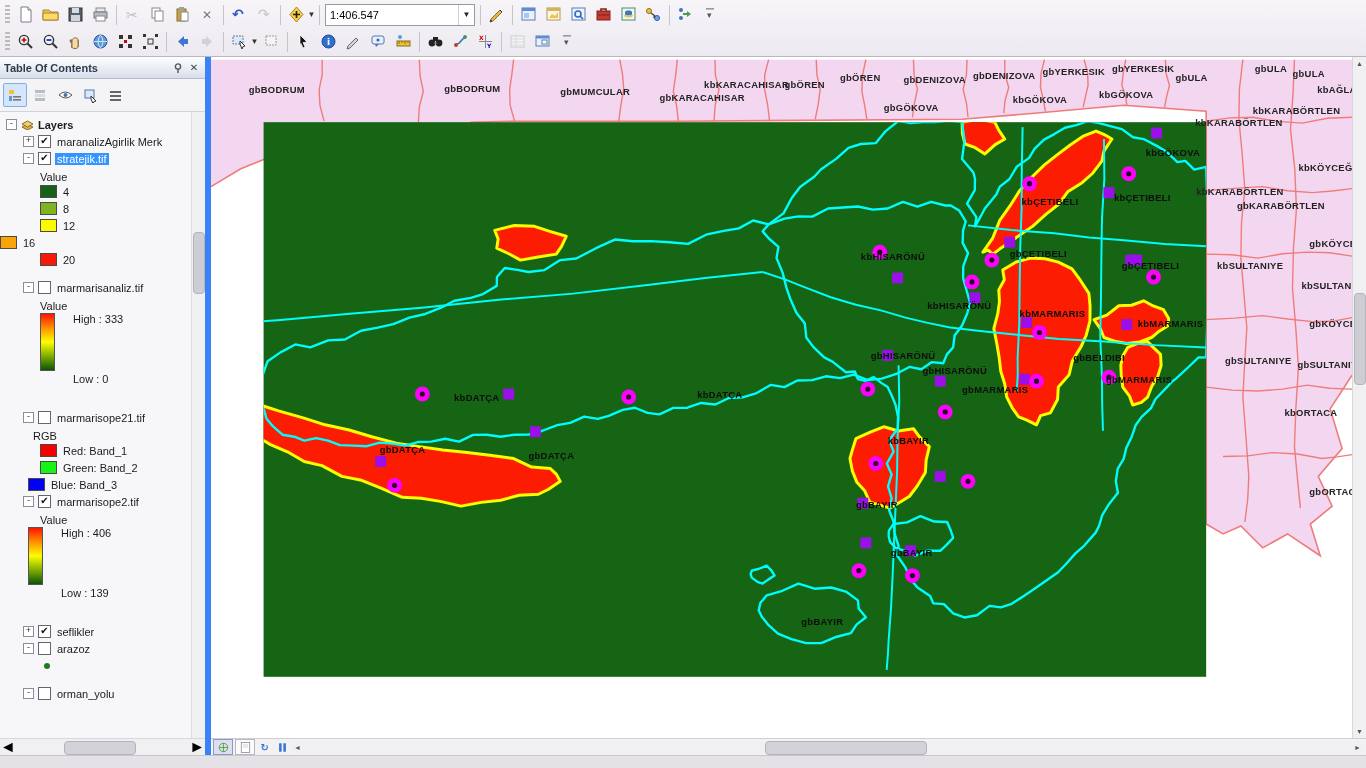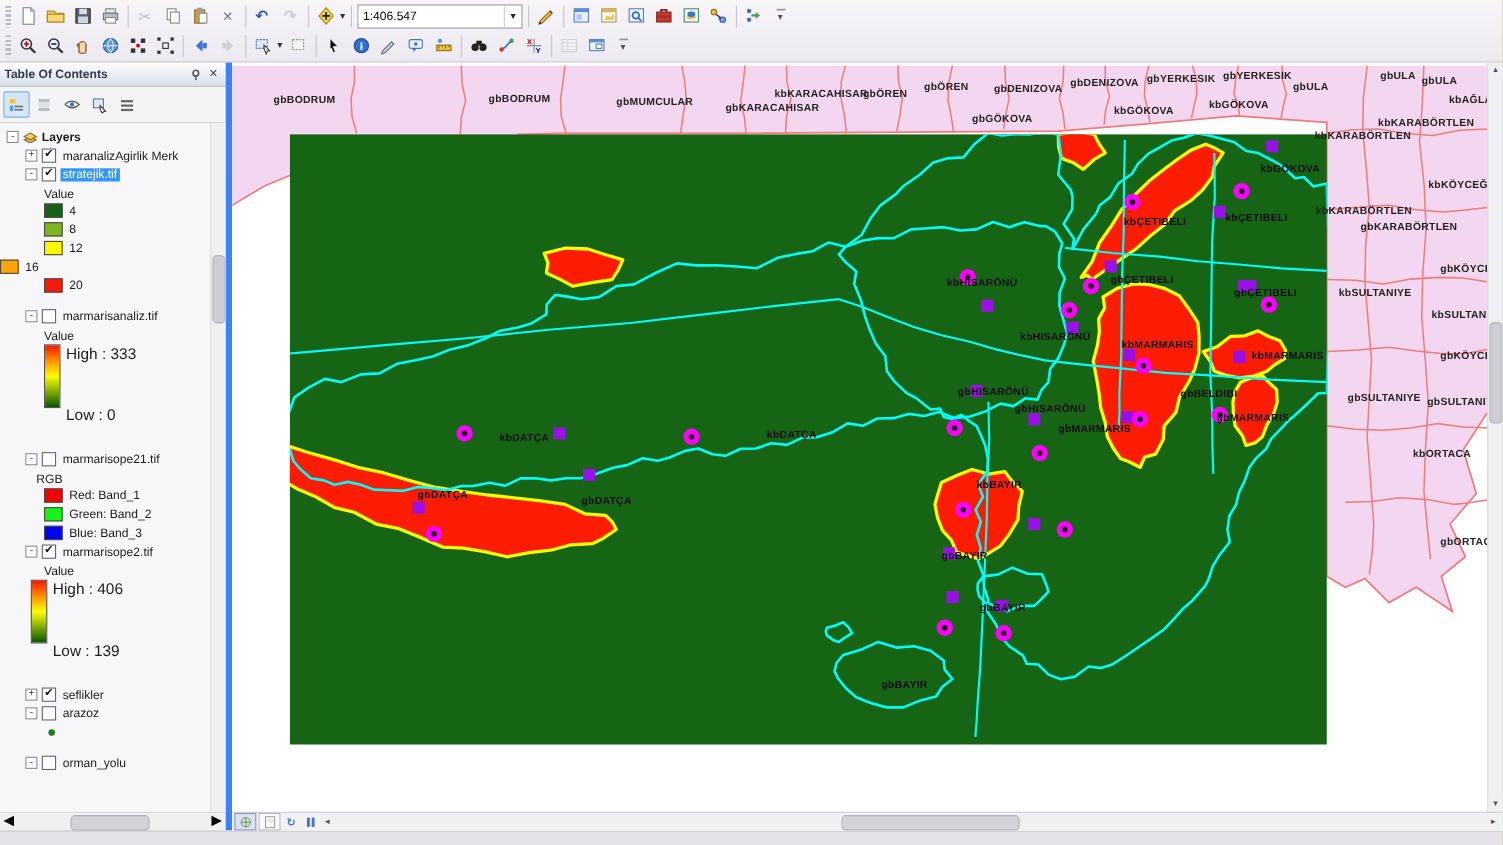"High : 333" .ramp-lbls { font-size: 14px -> 11px; margin-left: 5px -> 18px }
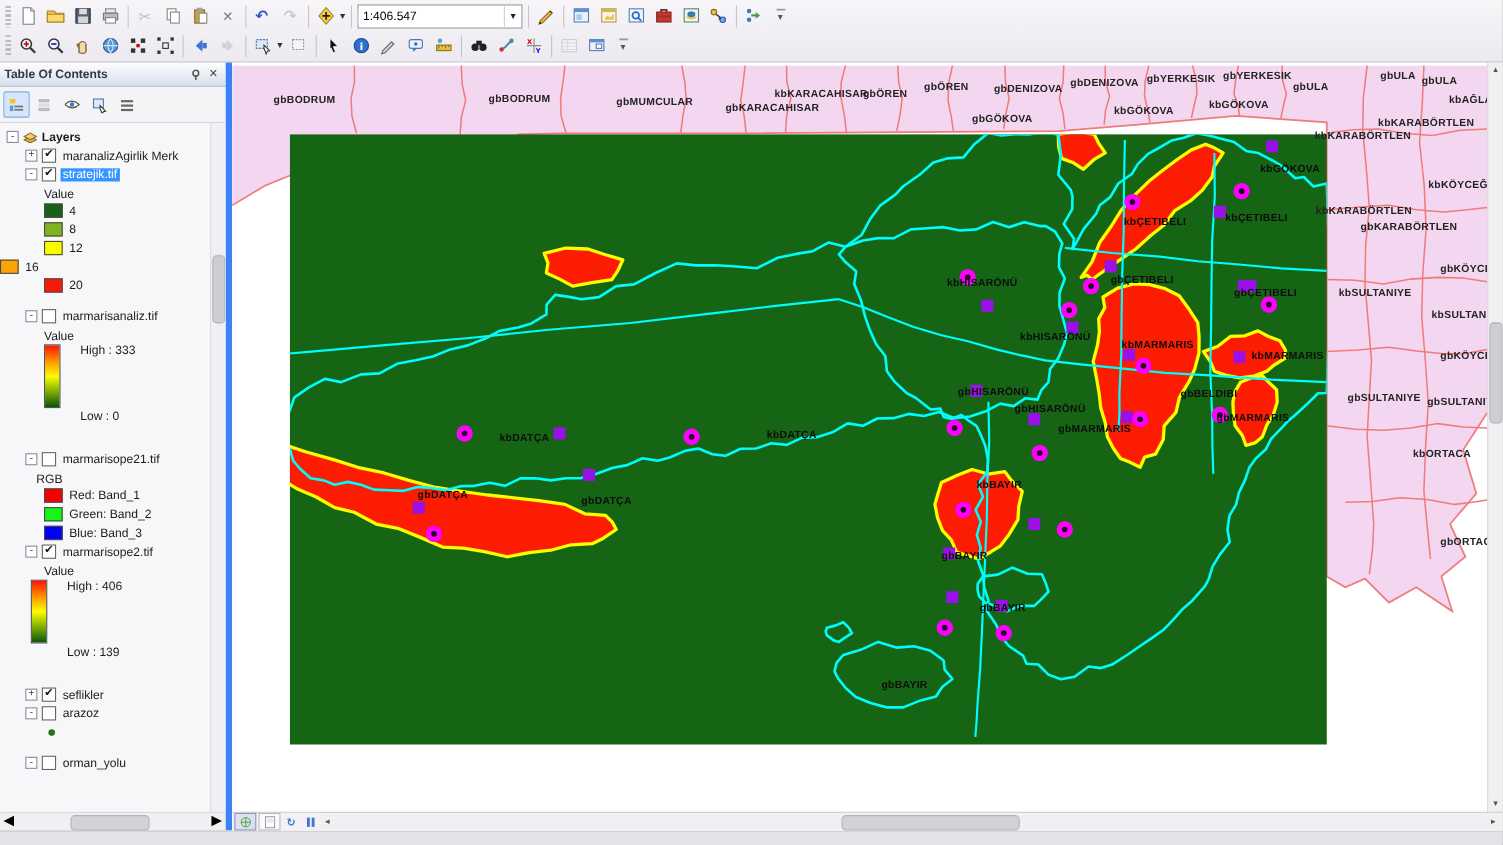"Blue: Band_3" div.trow { padding-left: 40px -> 28px }
